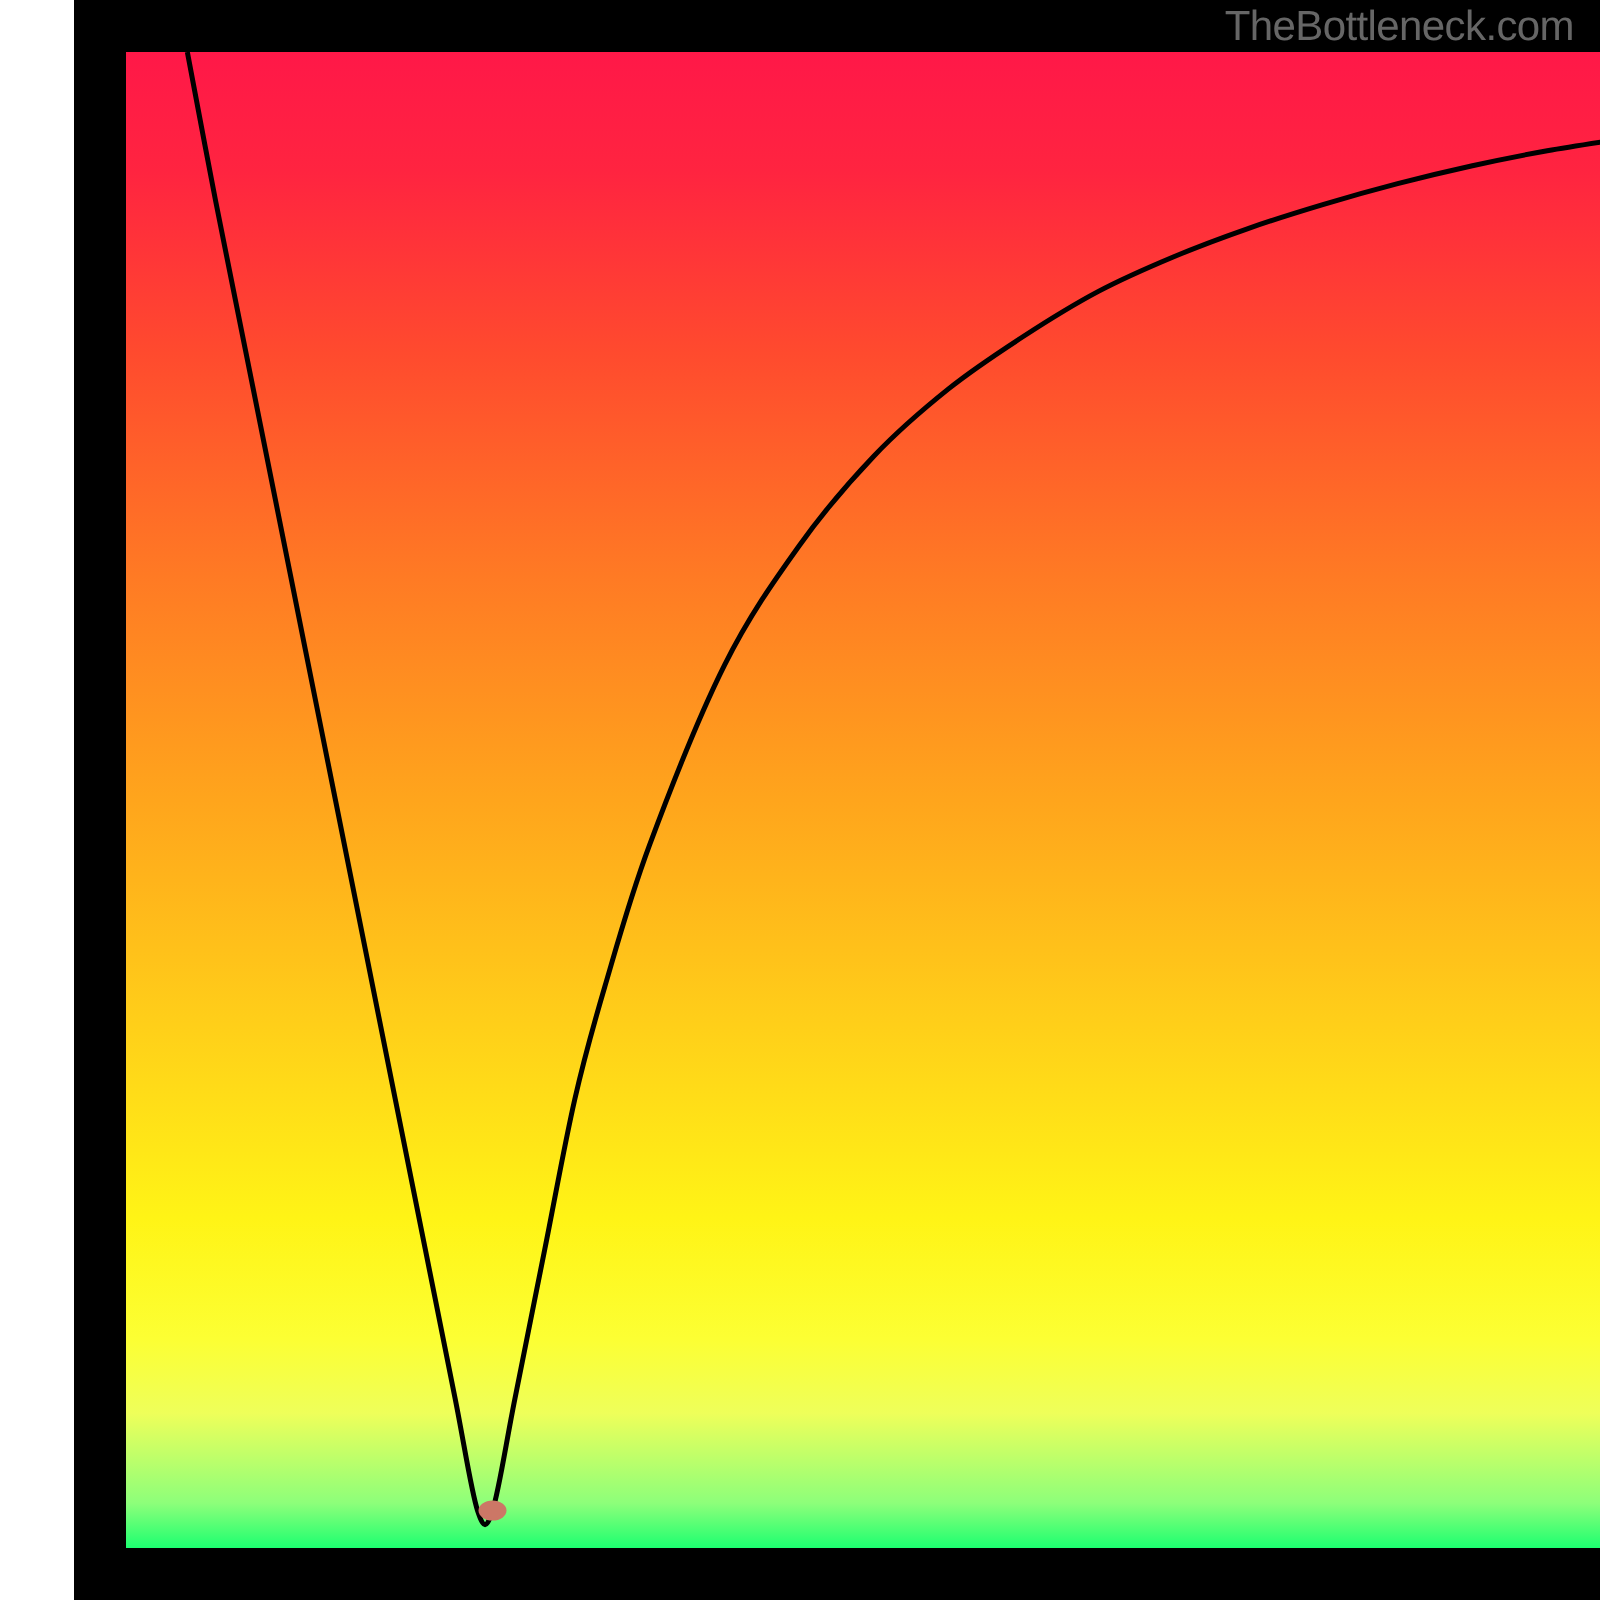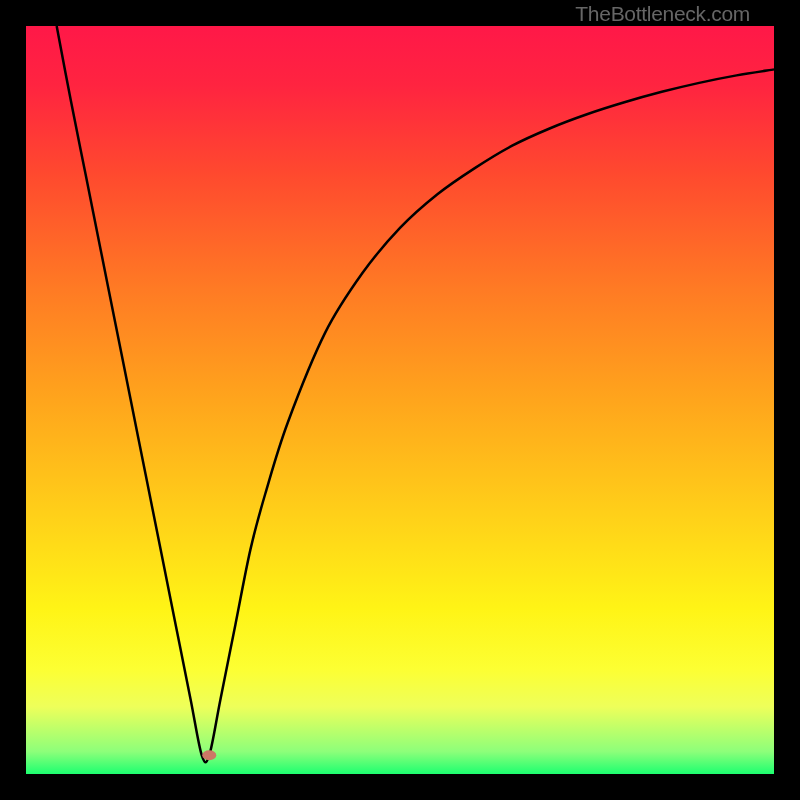"TheBottleneck.com" .wrap { margin-left: none -> 37px }
